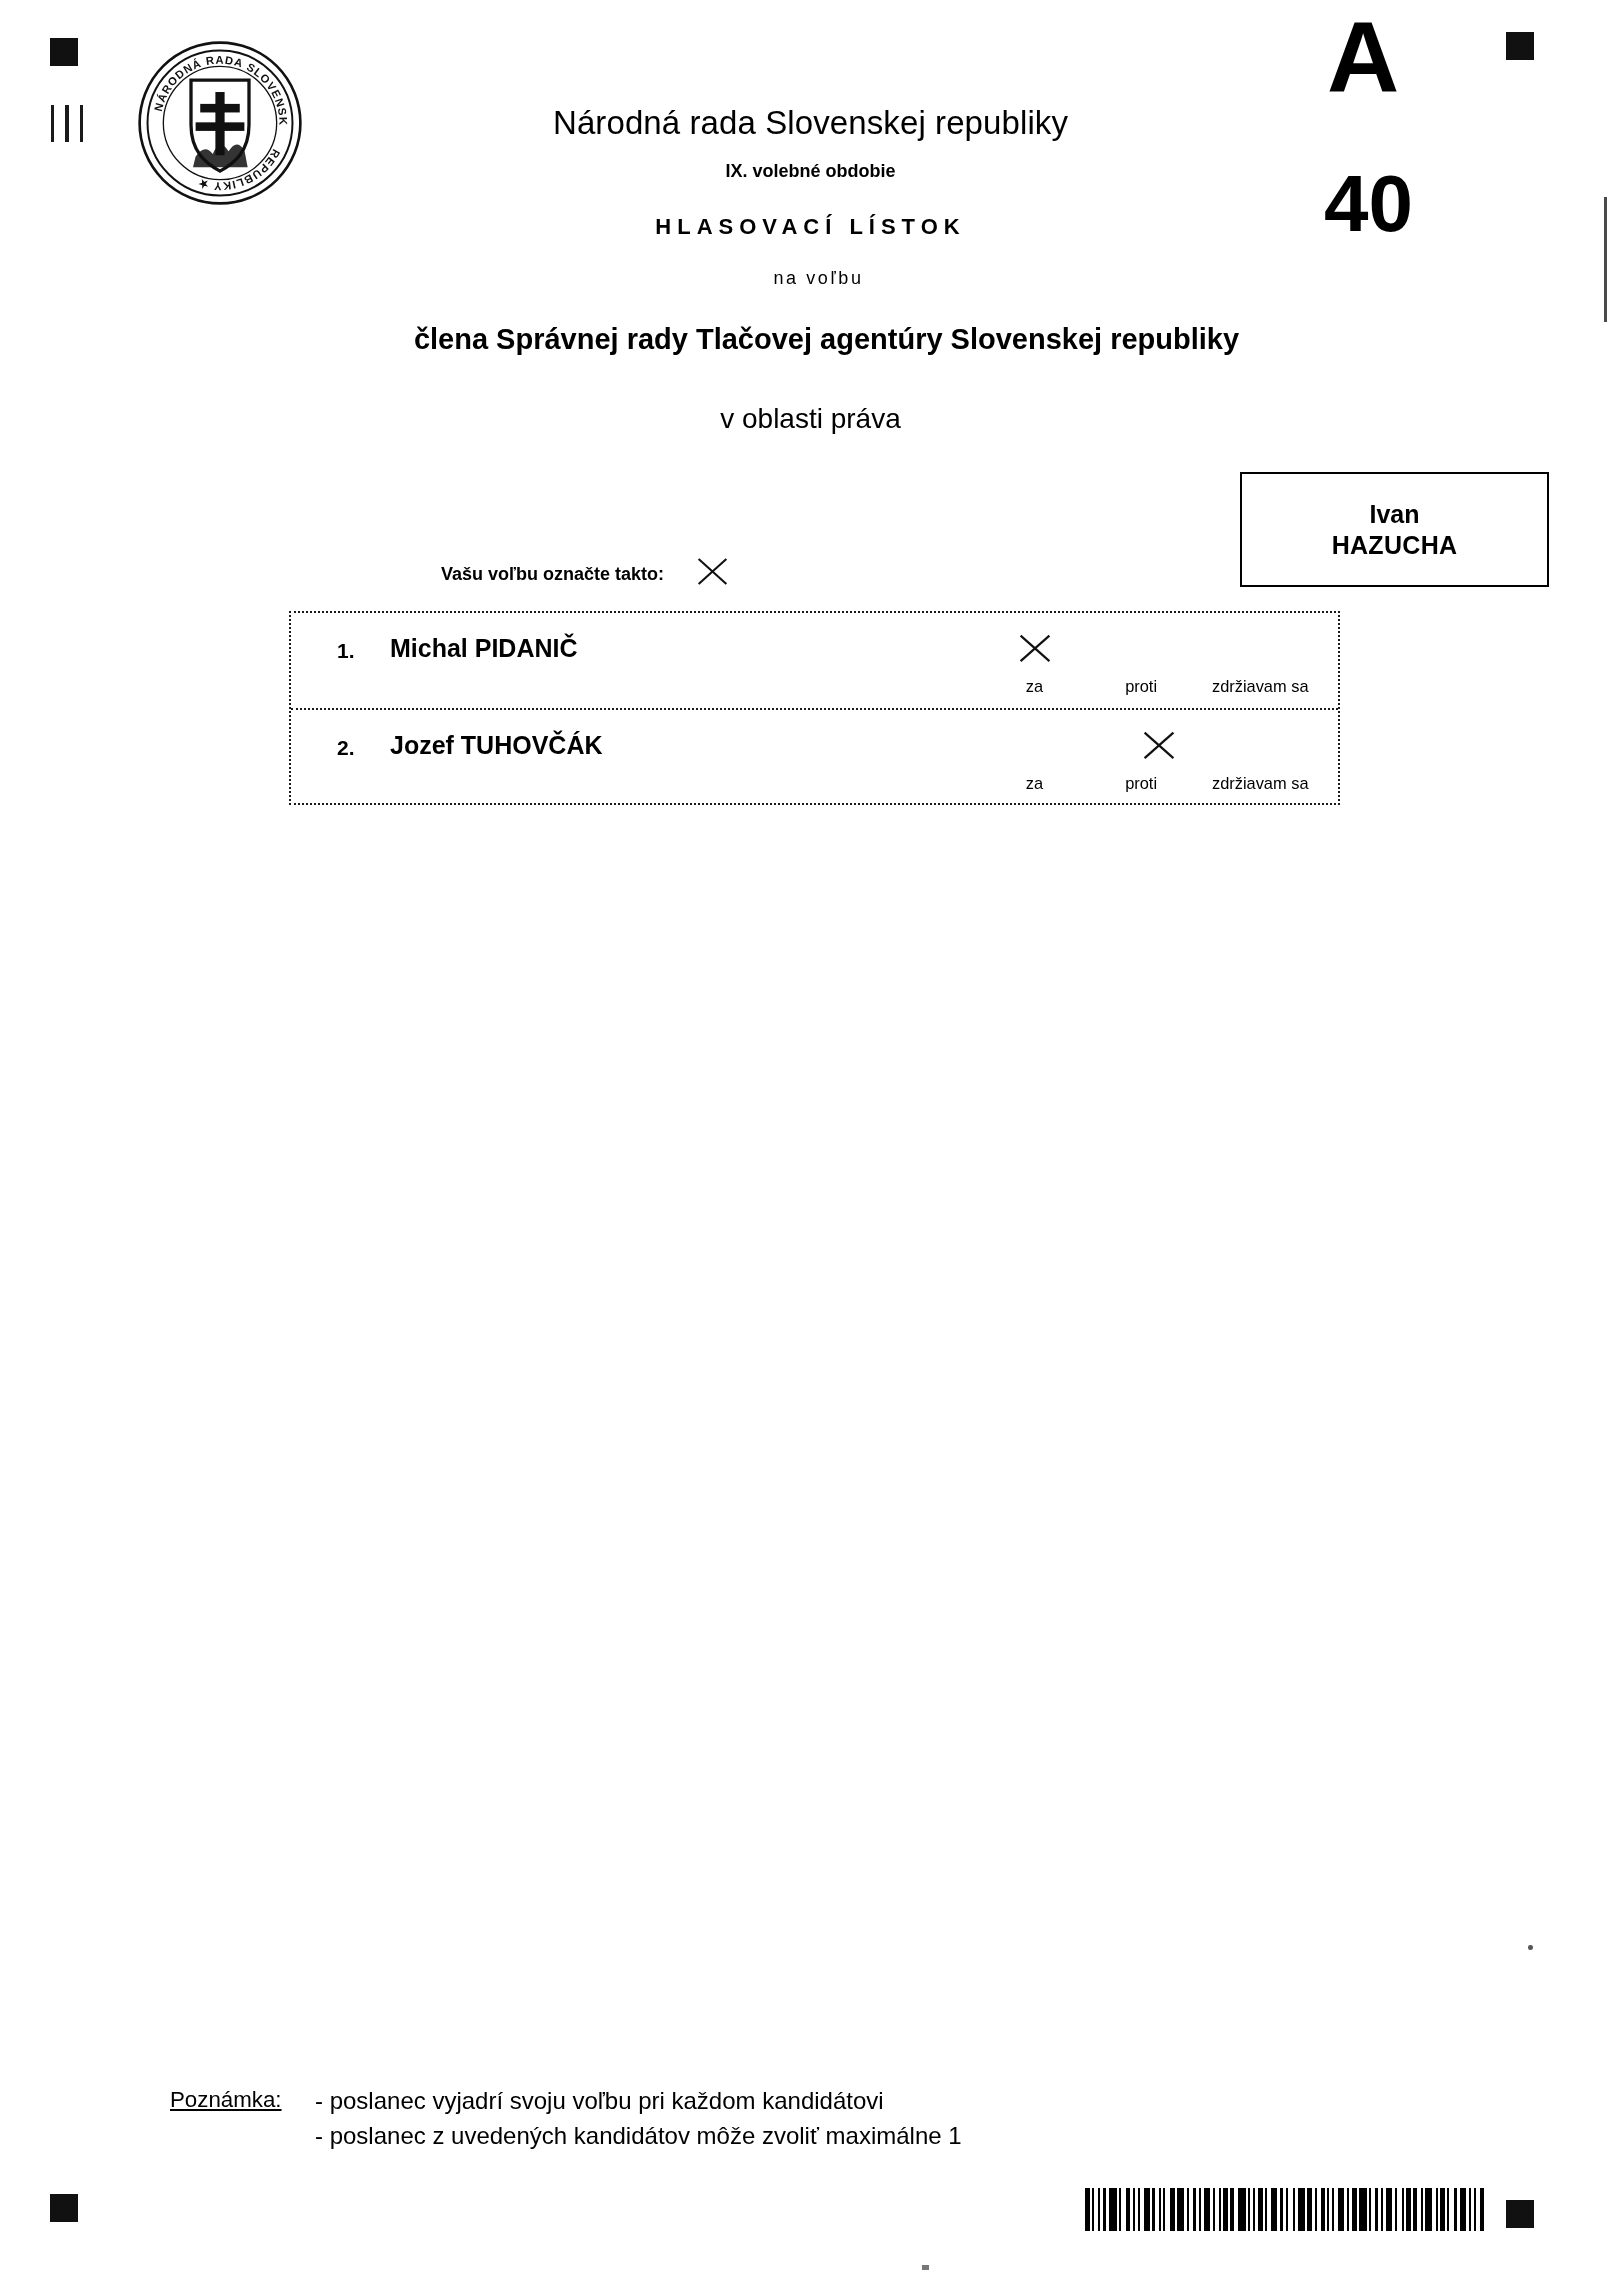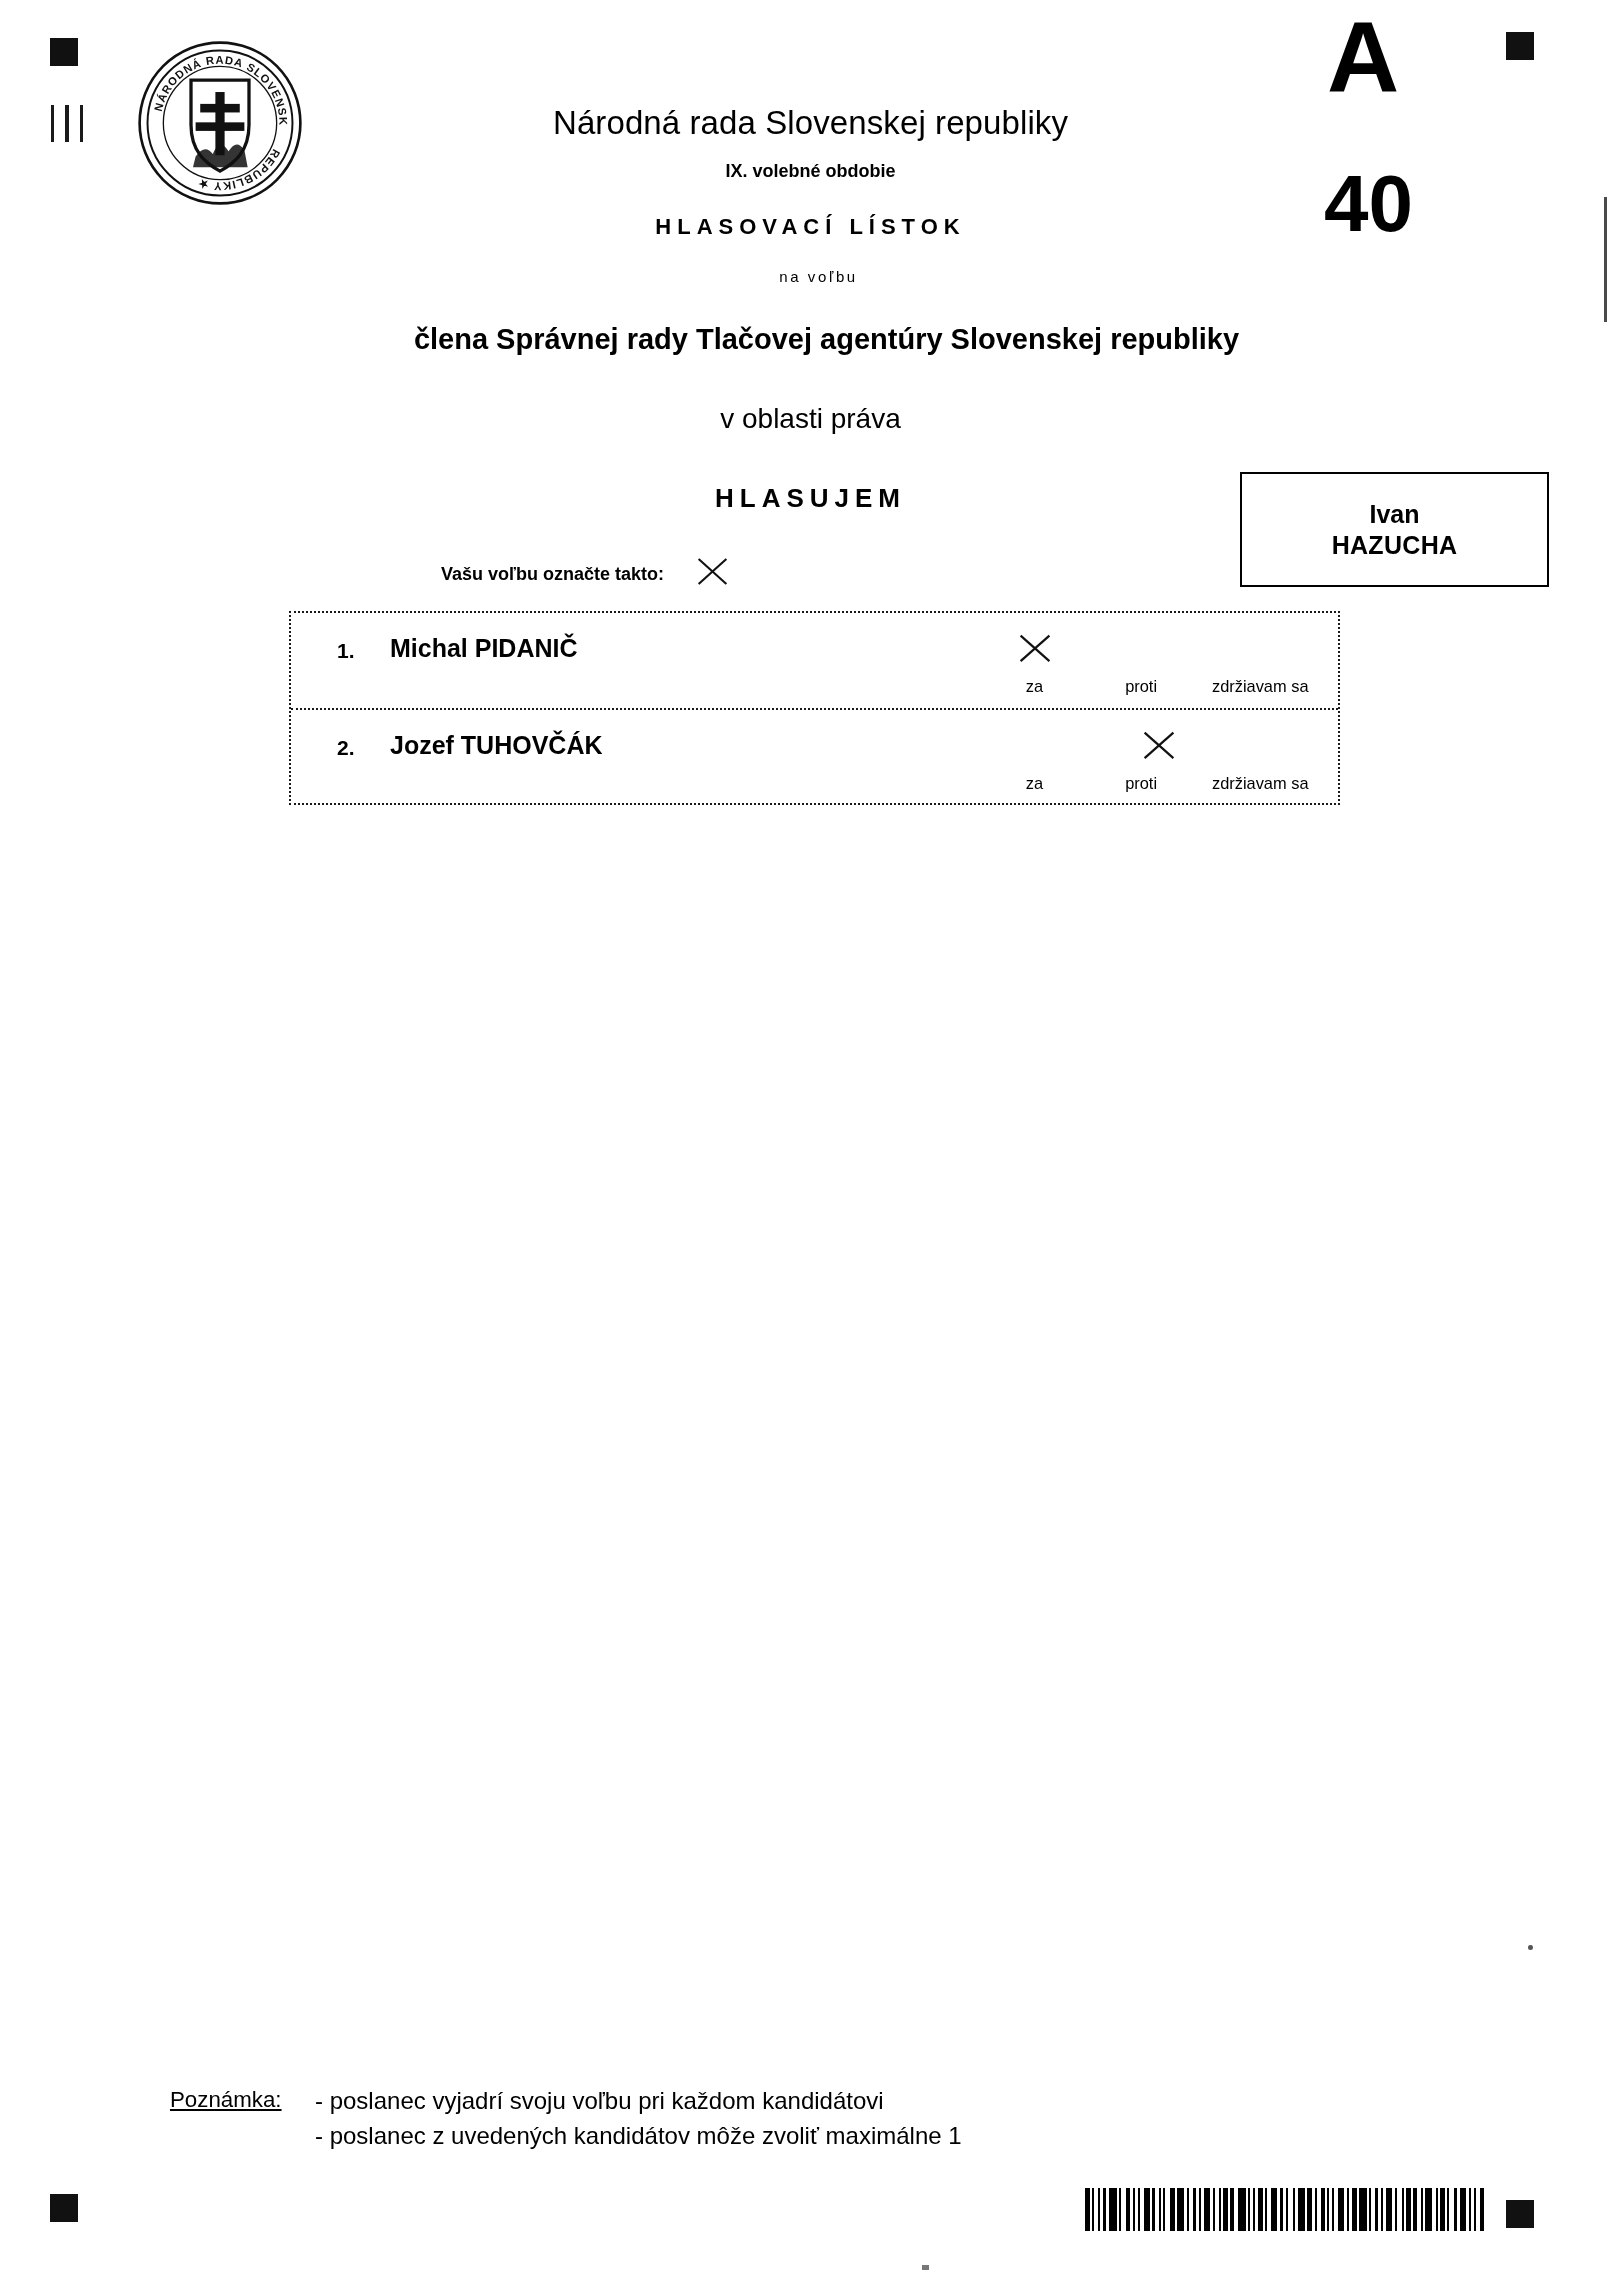"na voľbu" #subtitle-election { font-size: 15px -> 18px }
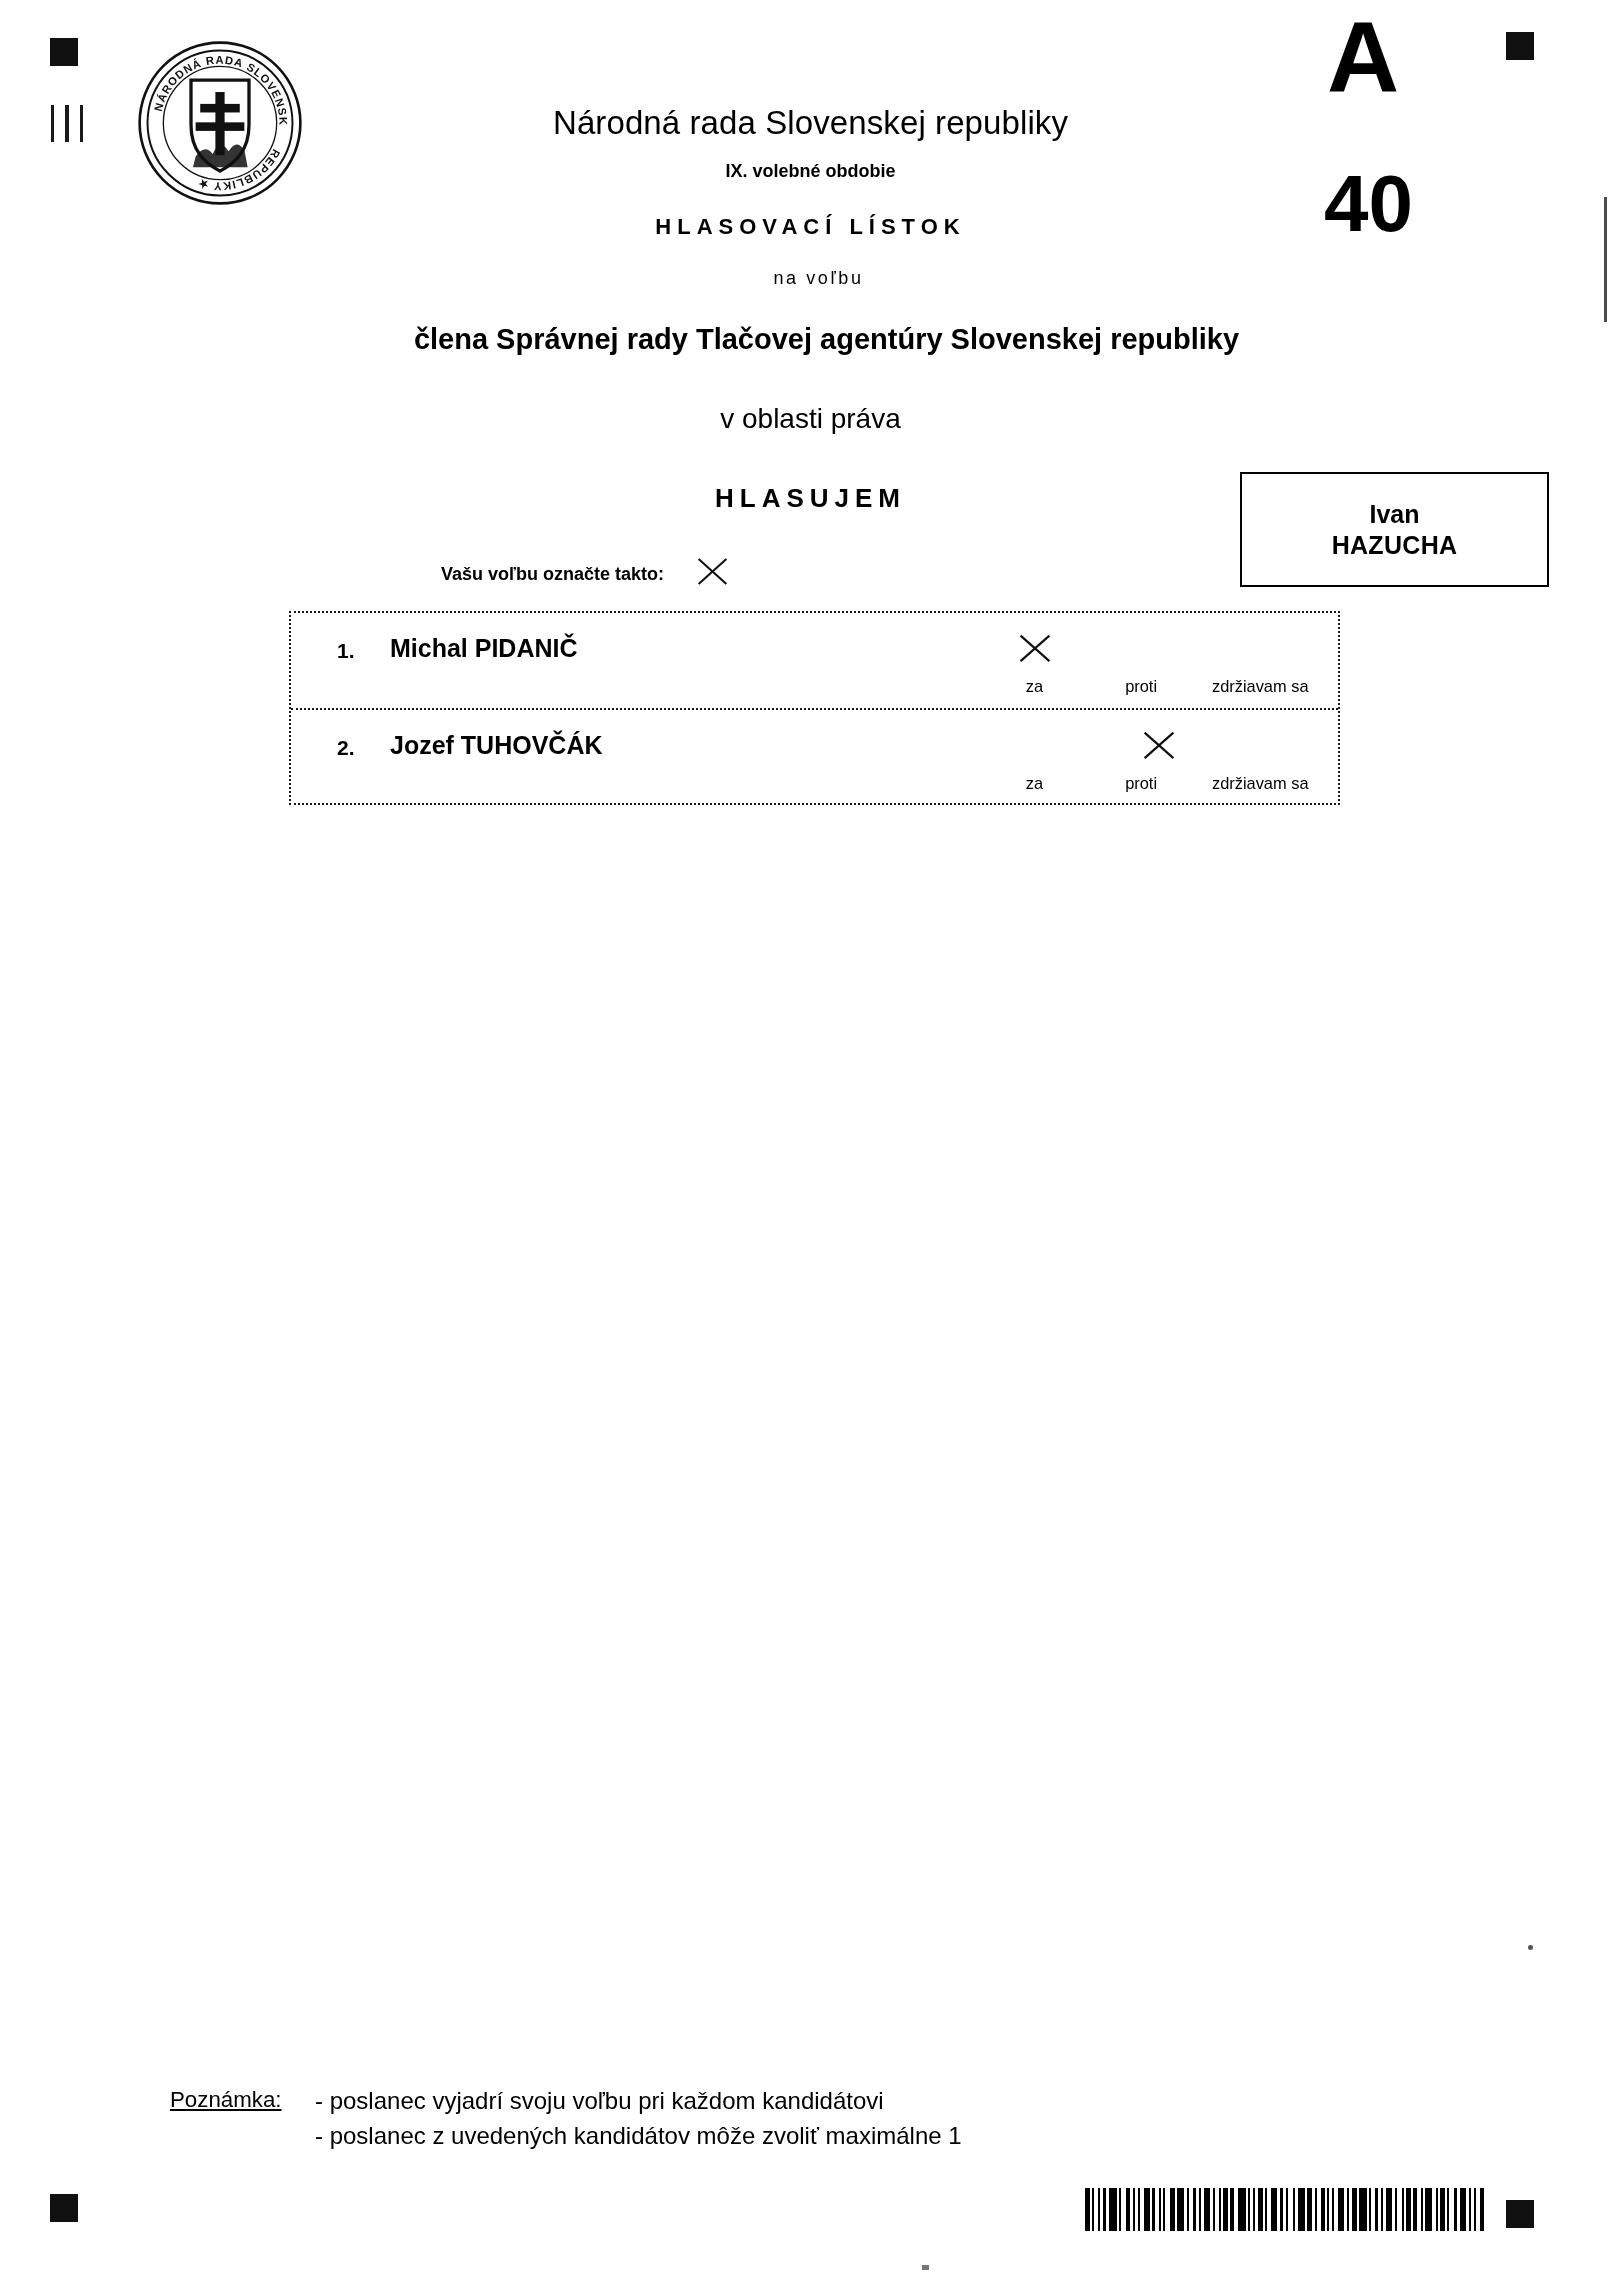"HLASUJEM" div.hdr-center { html: <div>HLASUJEM</div> -> none }
